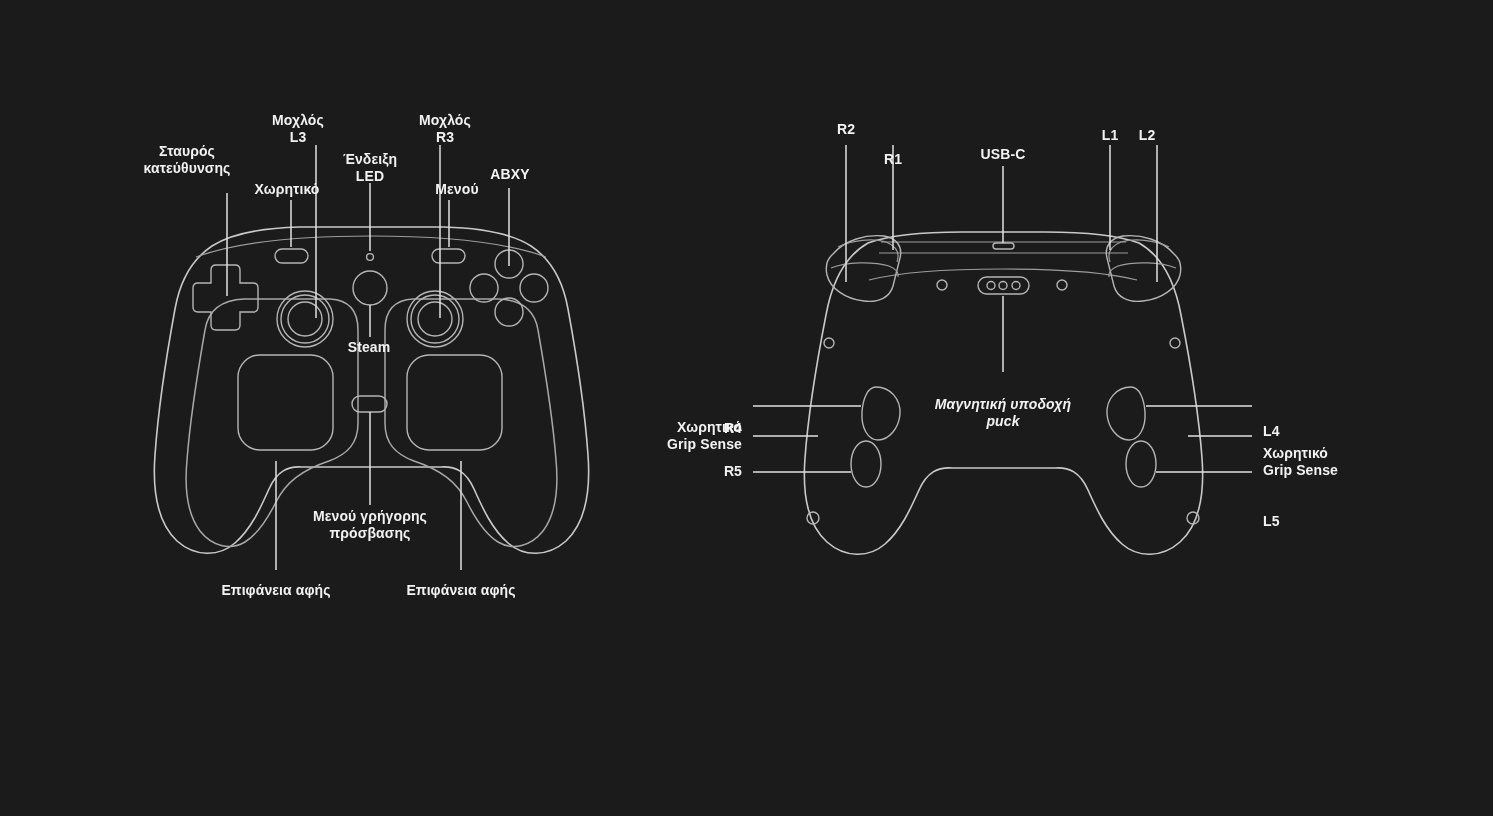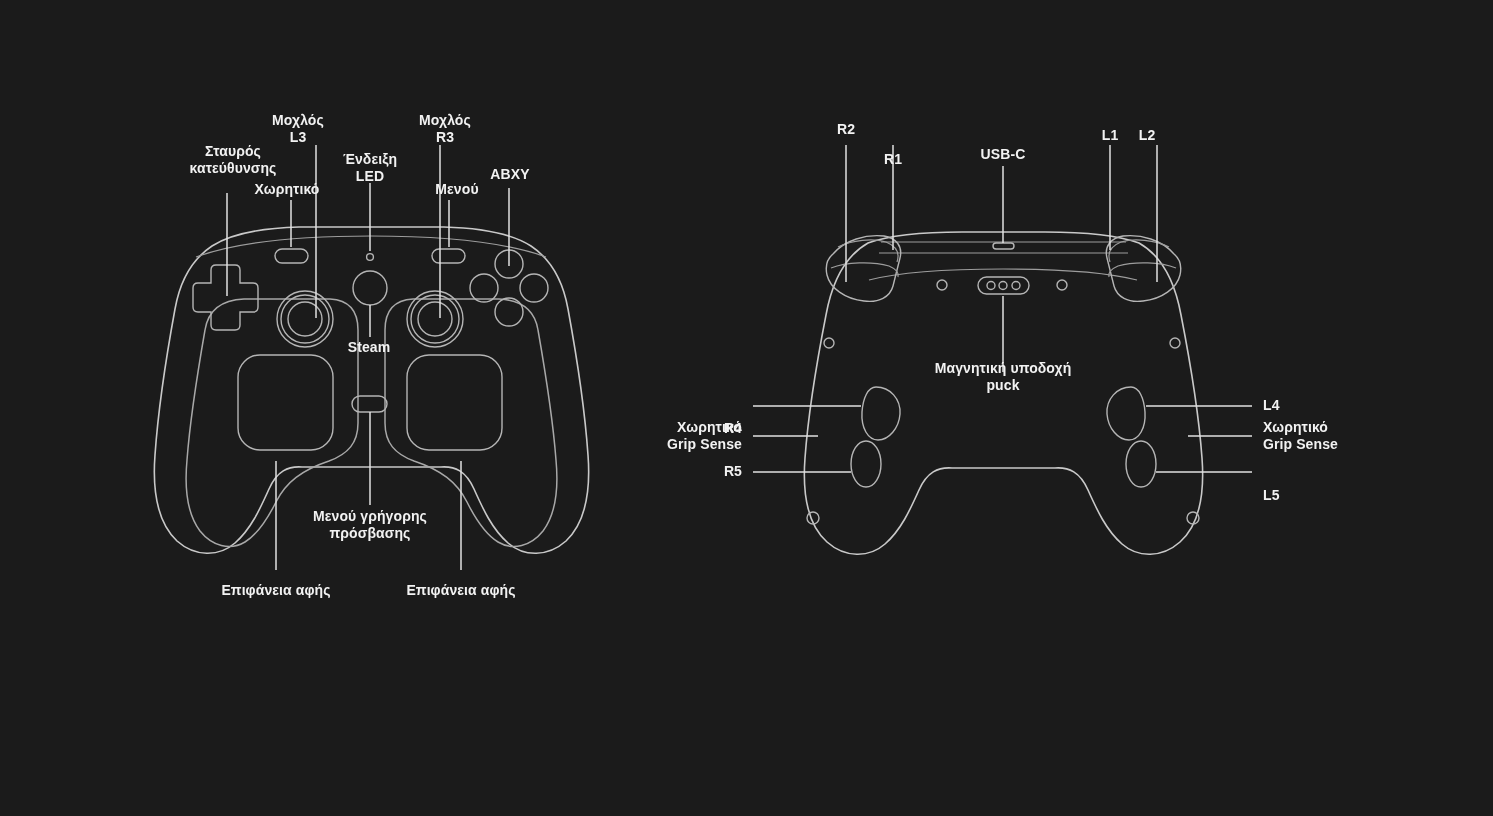"Σταυρός" div.lbl { margin-left: 46px -> none }
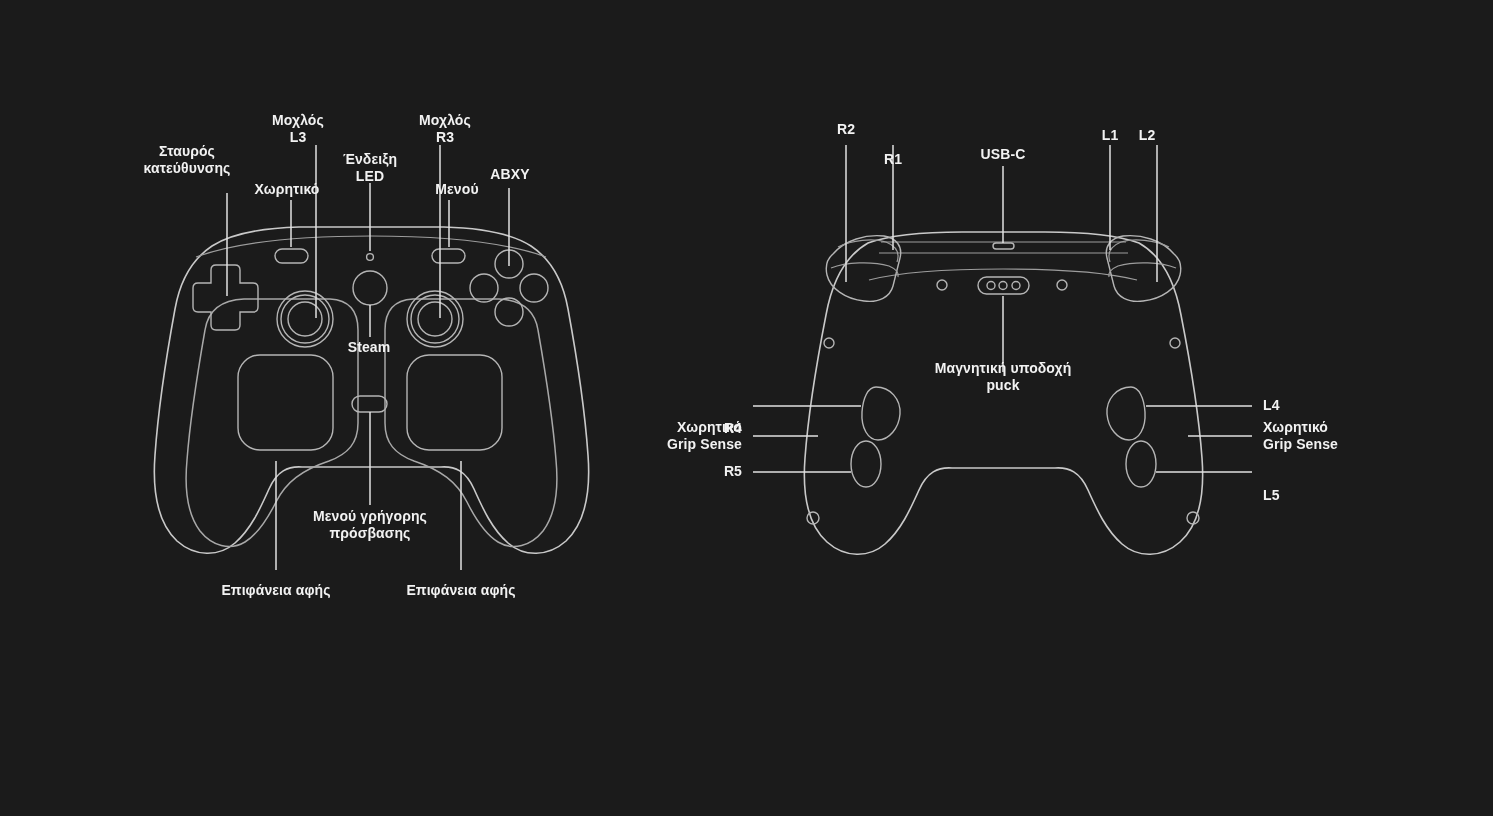"Μαγνητική υποδοχή" div.lbl { font-style: none -> italic; top: 360px -> 396px }
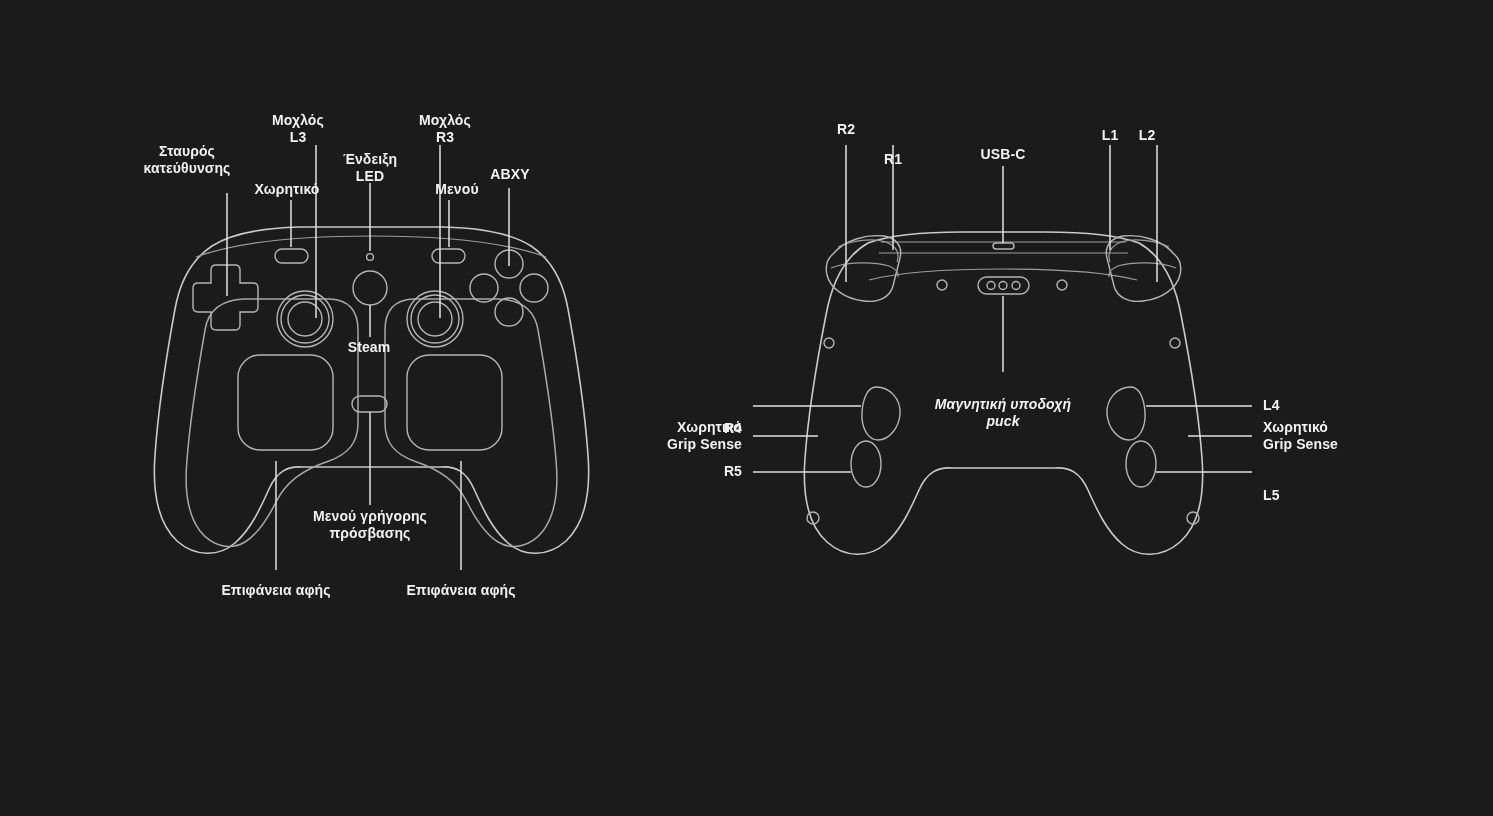"L4" .lbl.l { margin-top: none -> 26px }
